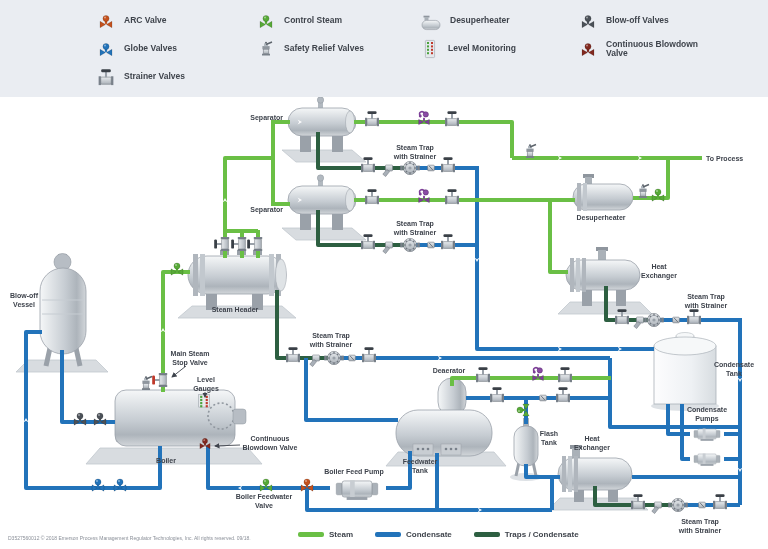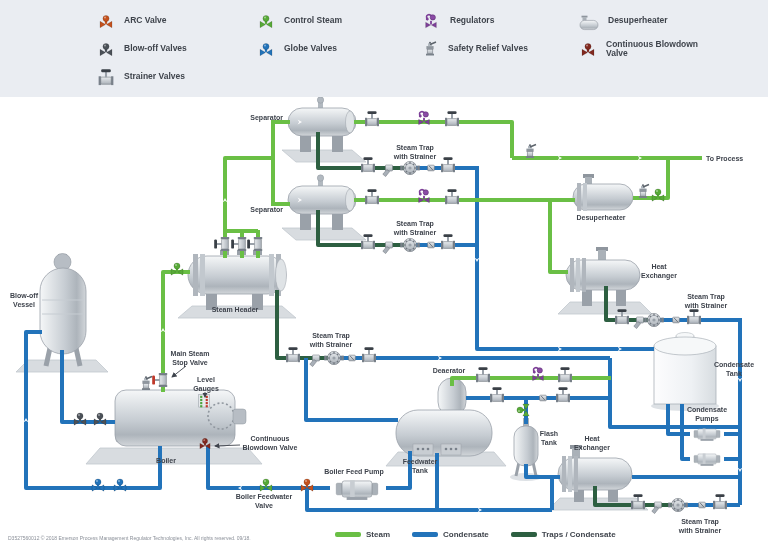"Regulators" div.leg-item { html: <div> <svg> <use></use> </svg> <span>Regulators</span> </div> -> none }
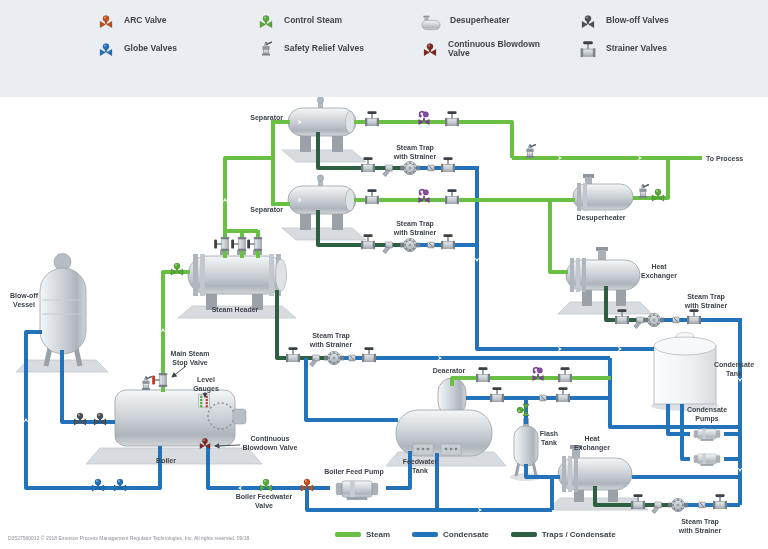"Level Monitoring" div.leg-item { html: none -> <div> <svg> <use></use> </svg> <span>Level Monitoring</span> </div> }
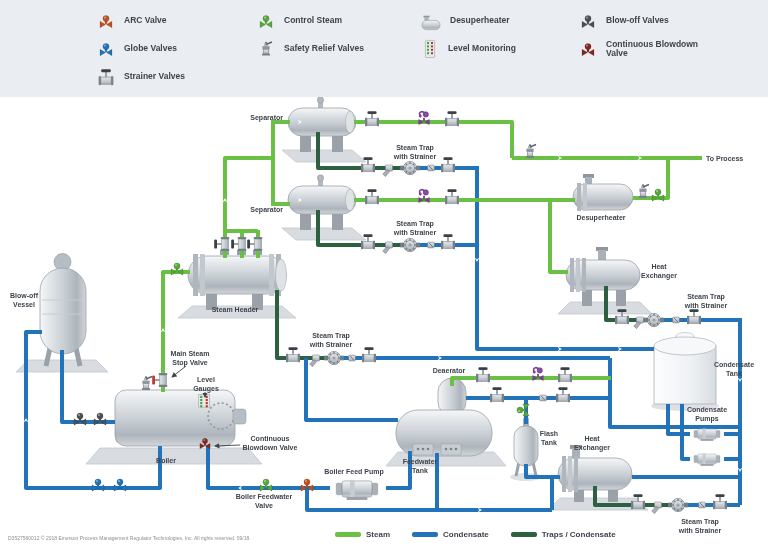"Steam" .linelegend { margin-left: 37px -> none }
